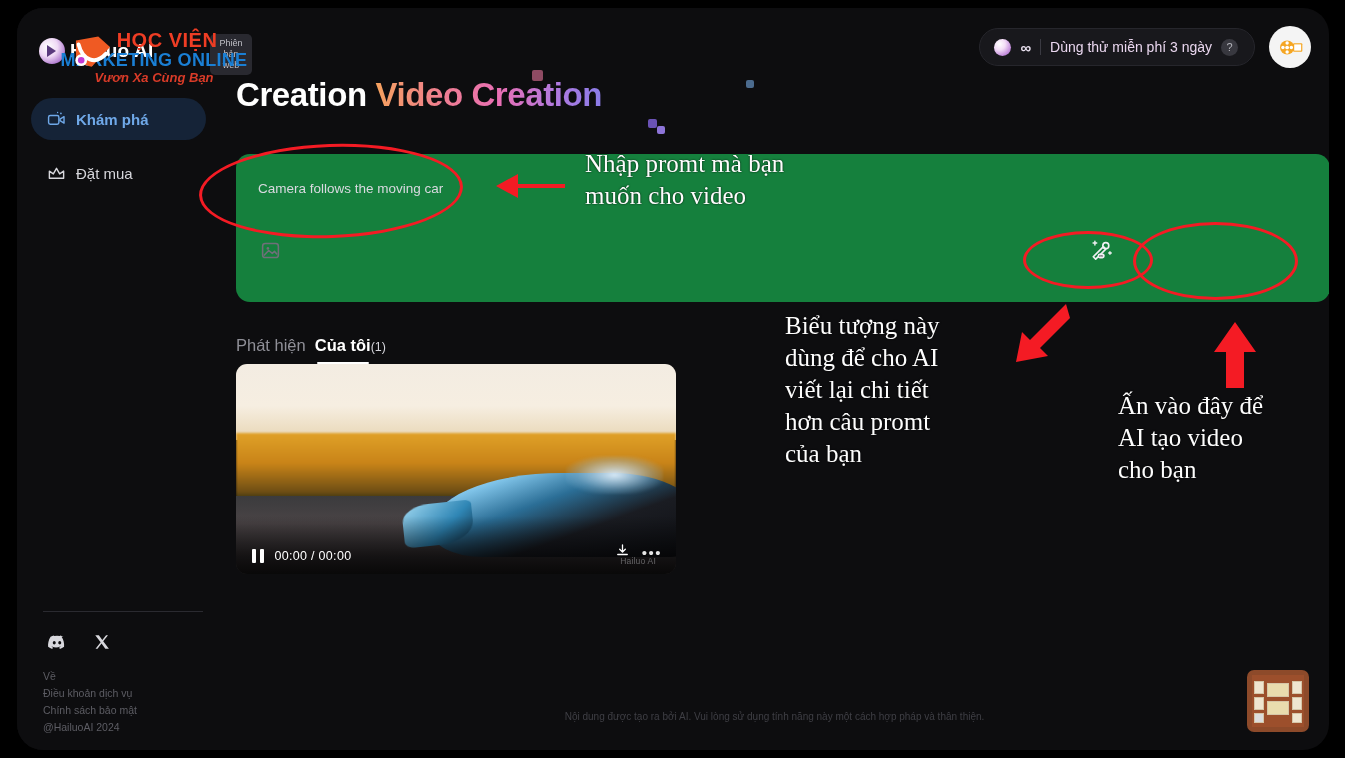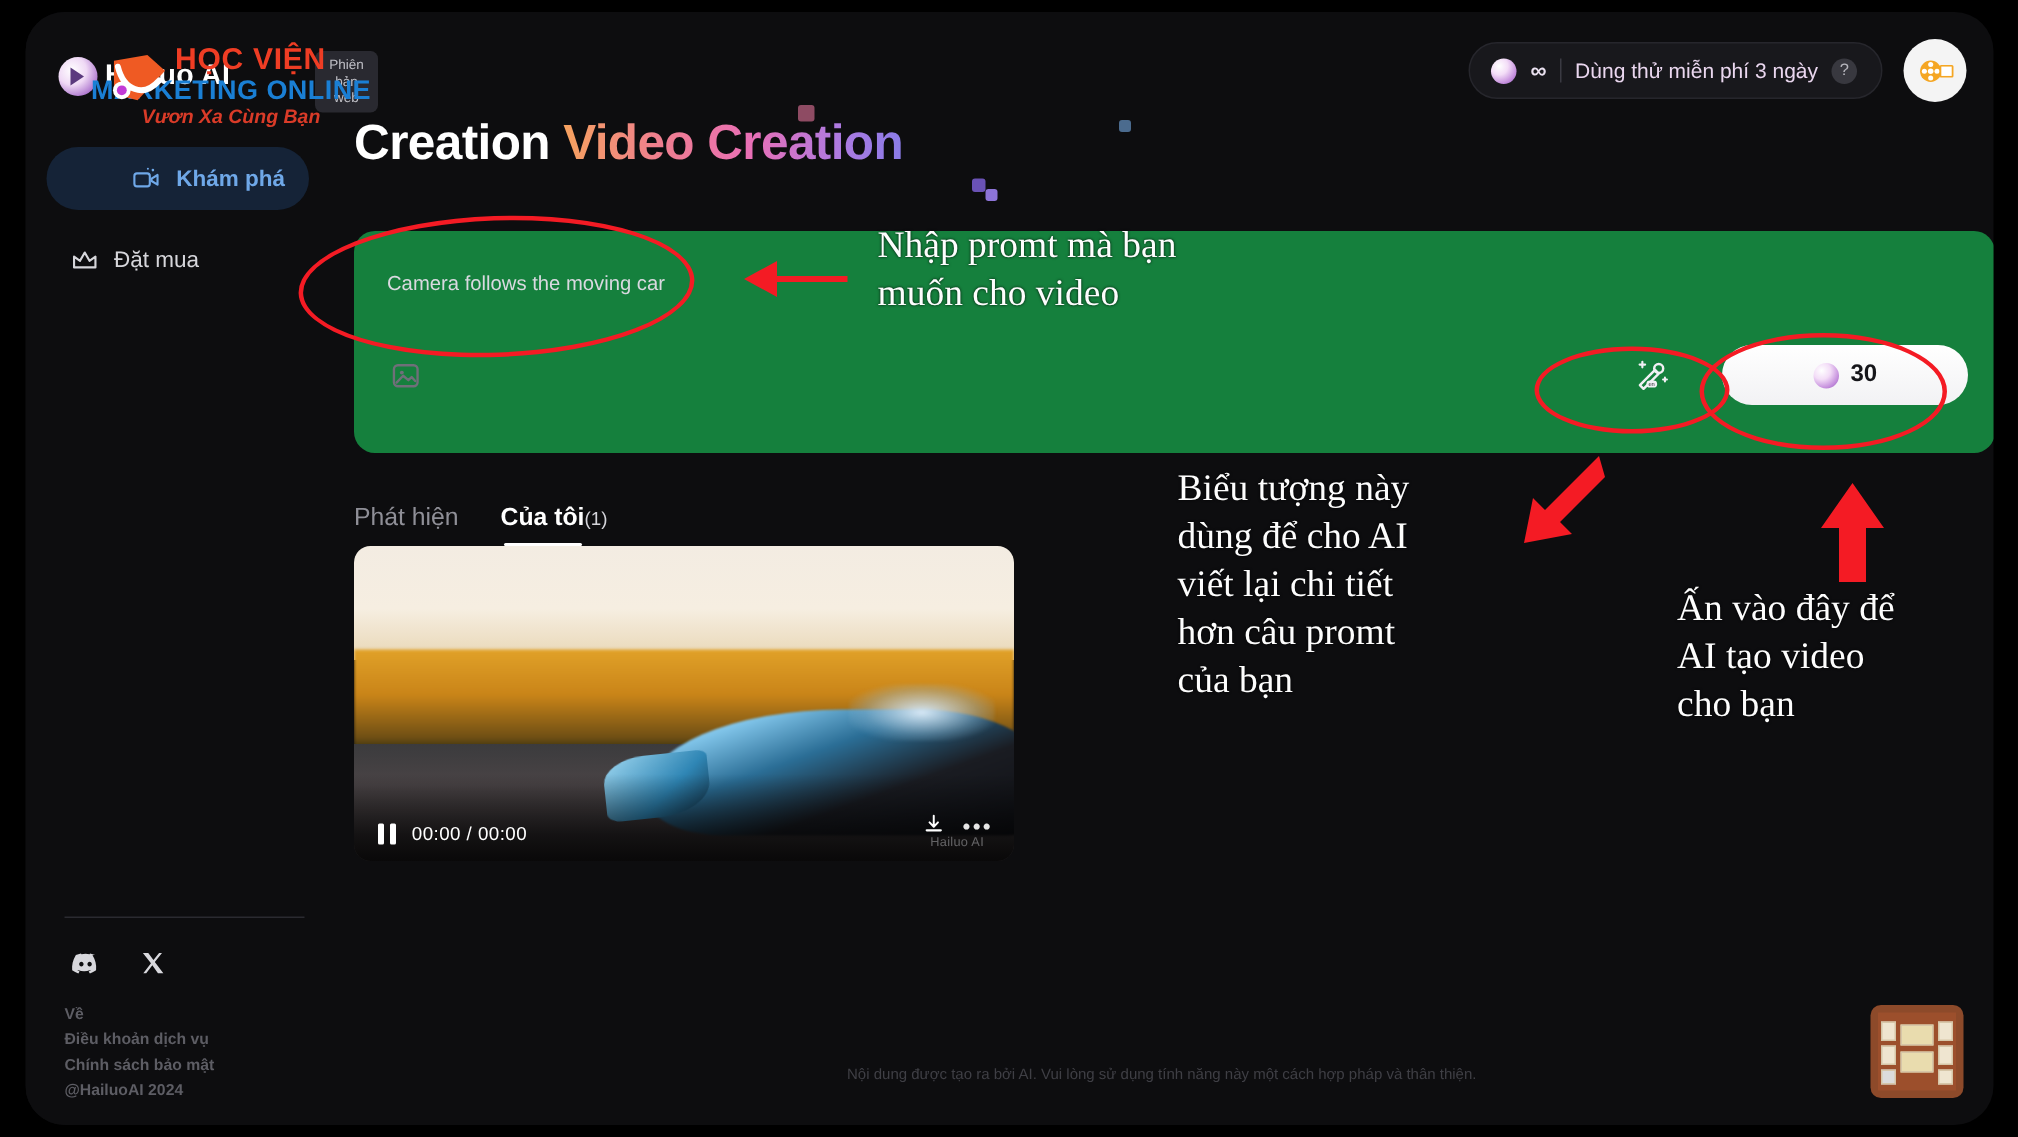"Khám phá" .nav-item.active { justify-content: flex-end -> none }
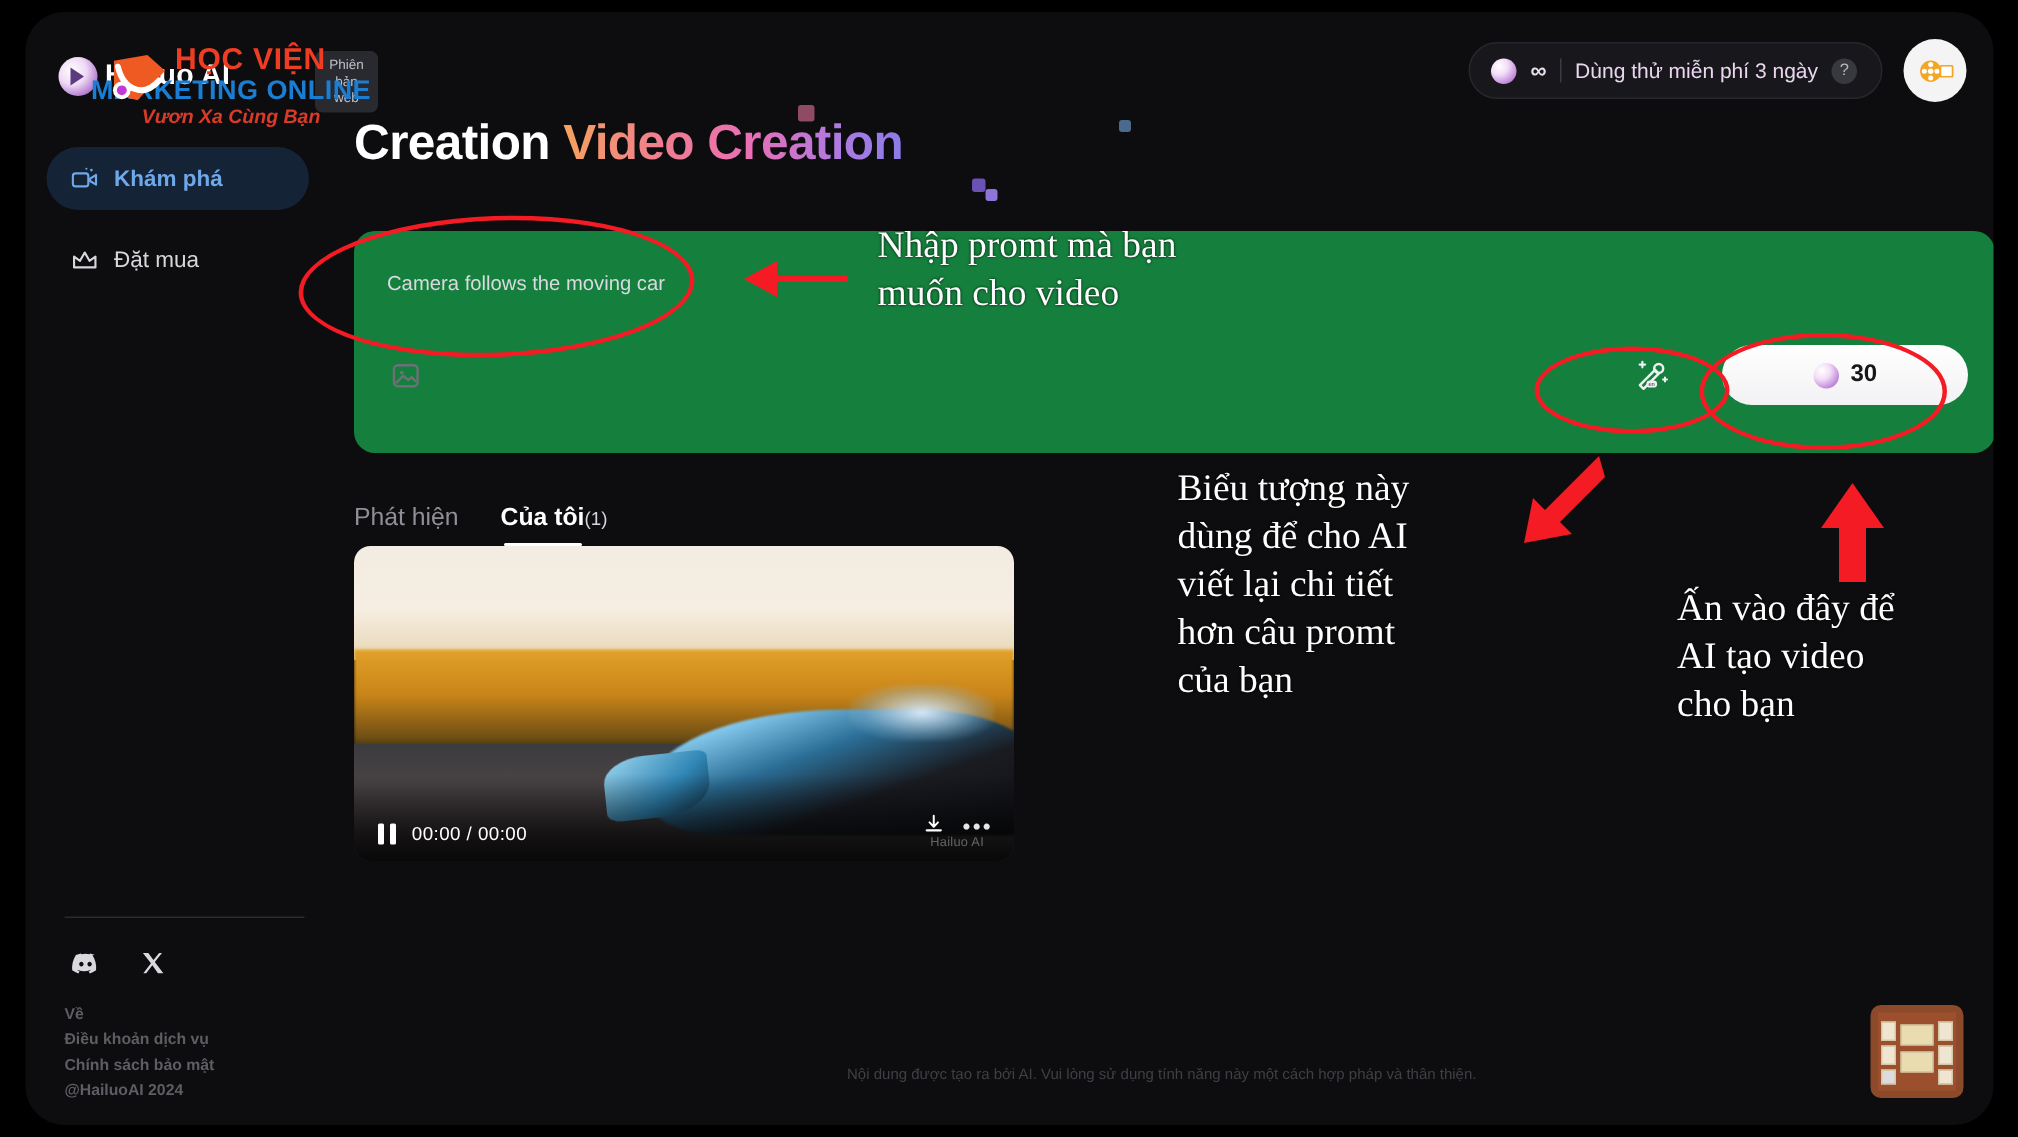"30" div.gen-btn { html: <div> <span></span> <span>30</span> </div> -> none }
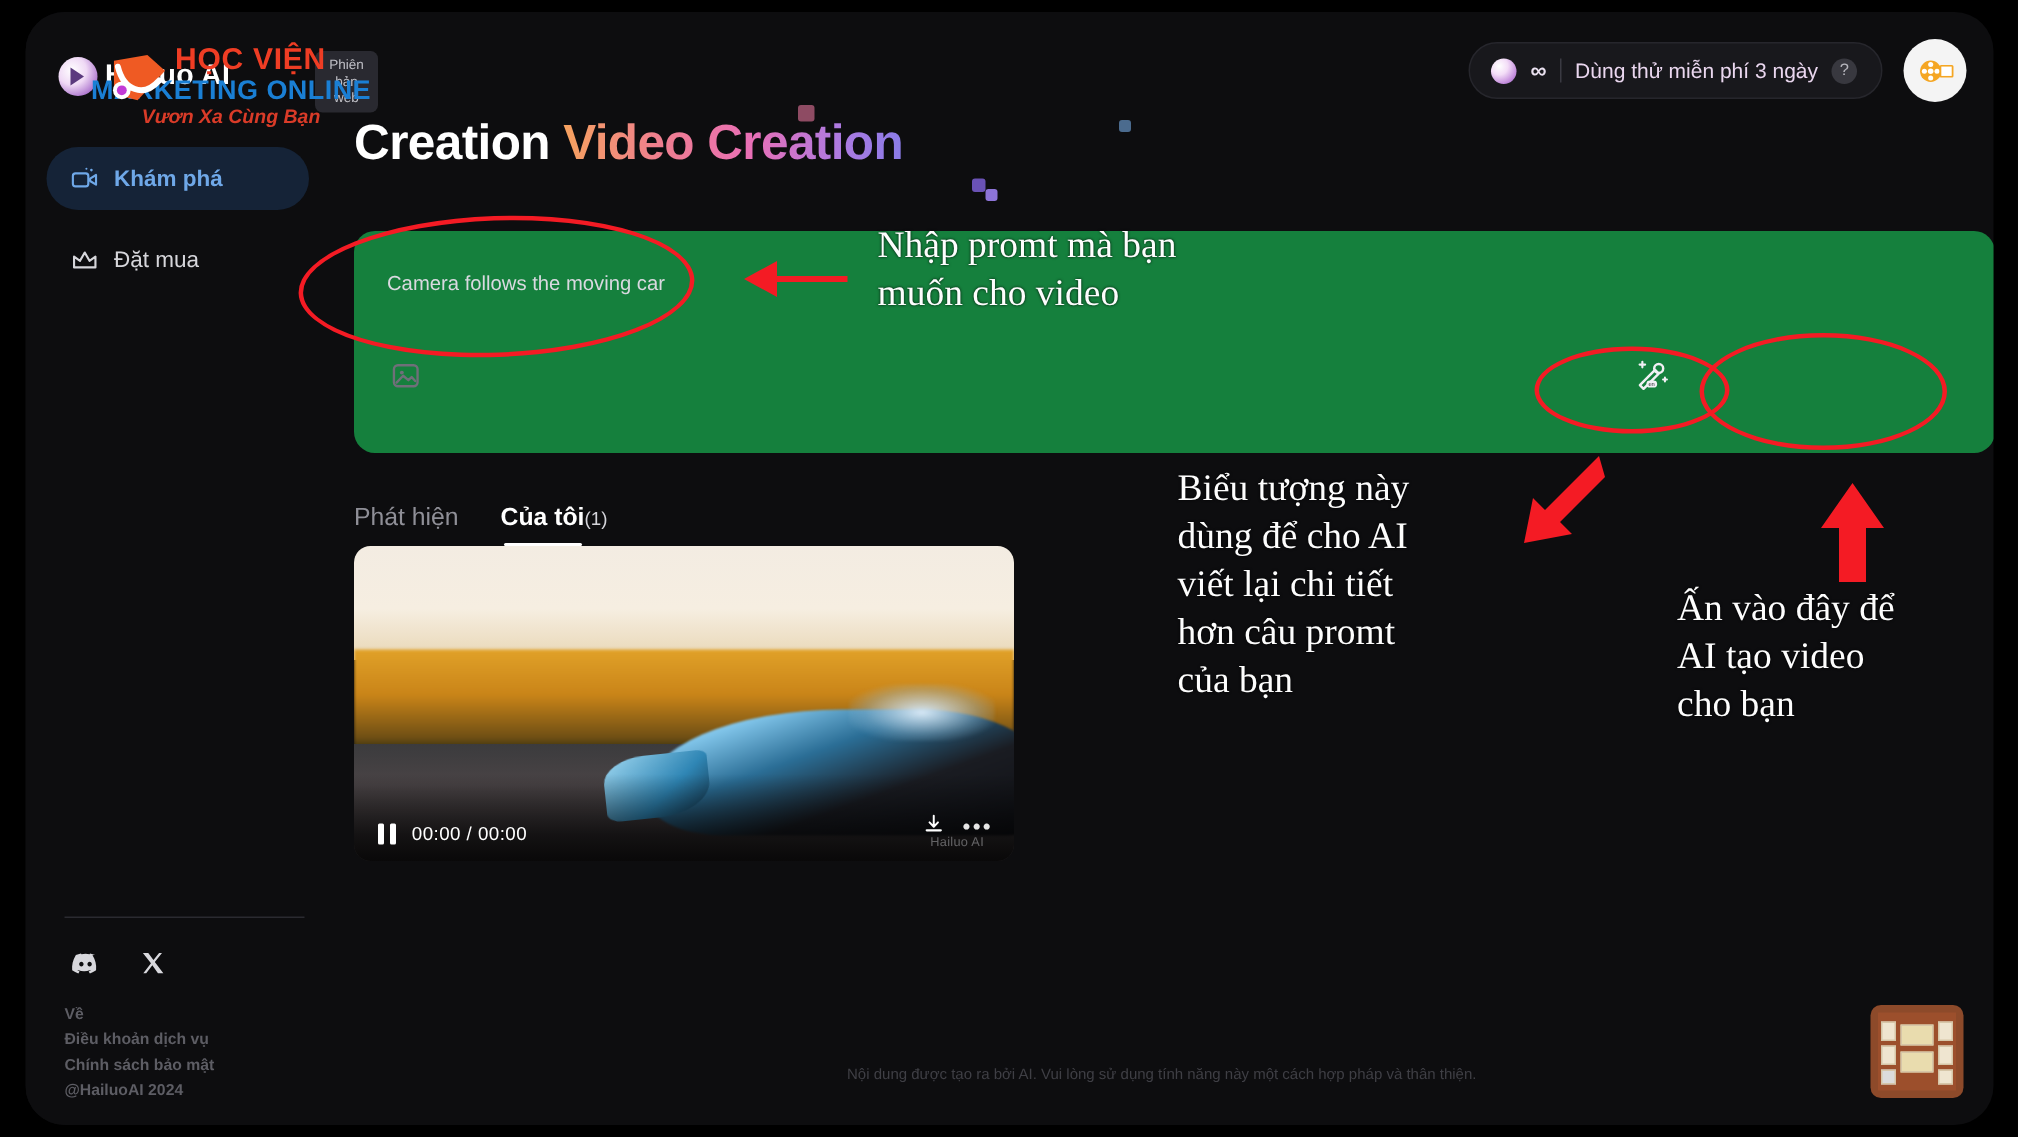"Phát hiện" .tabs { gap: 28px -> 9px }
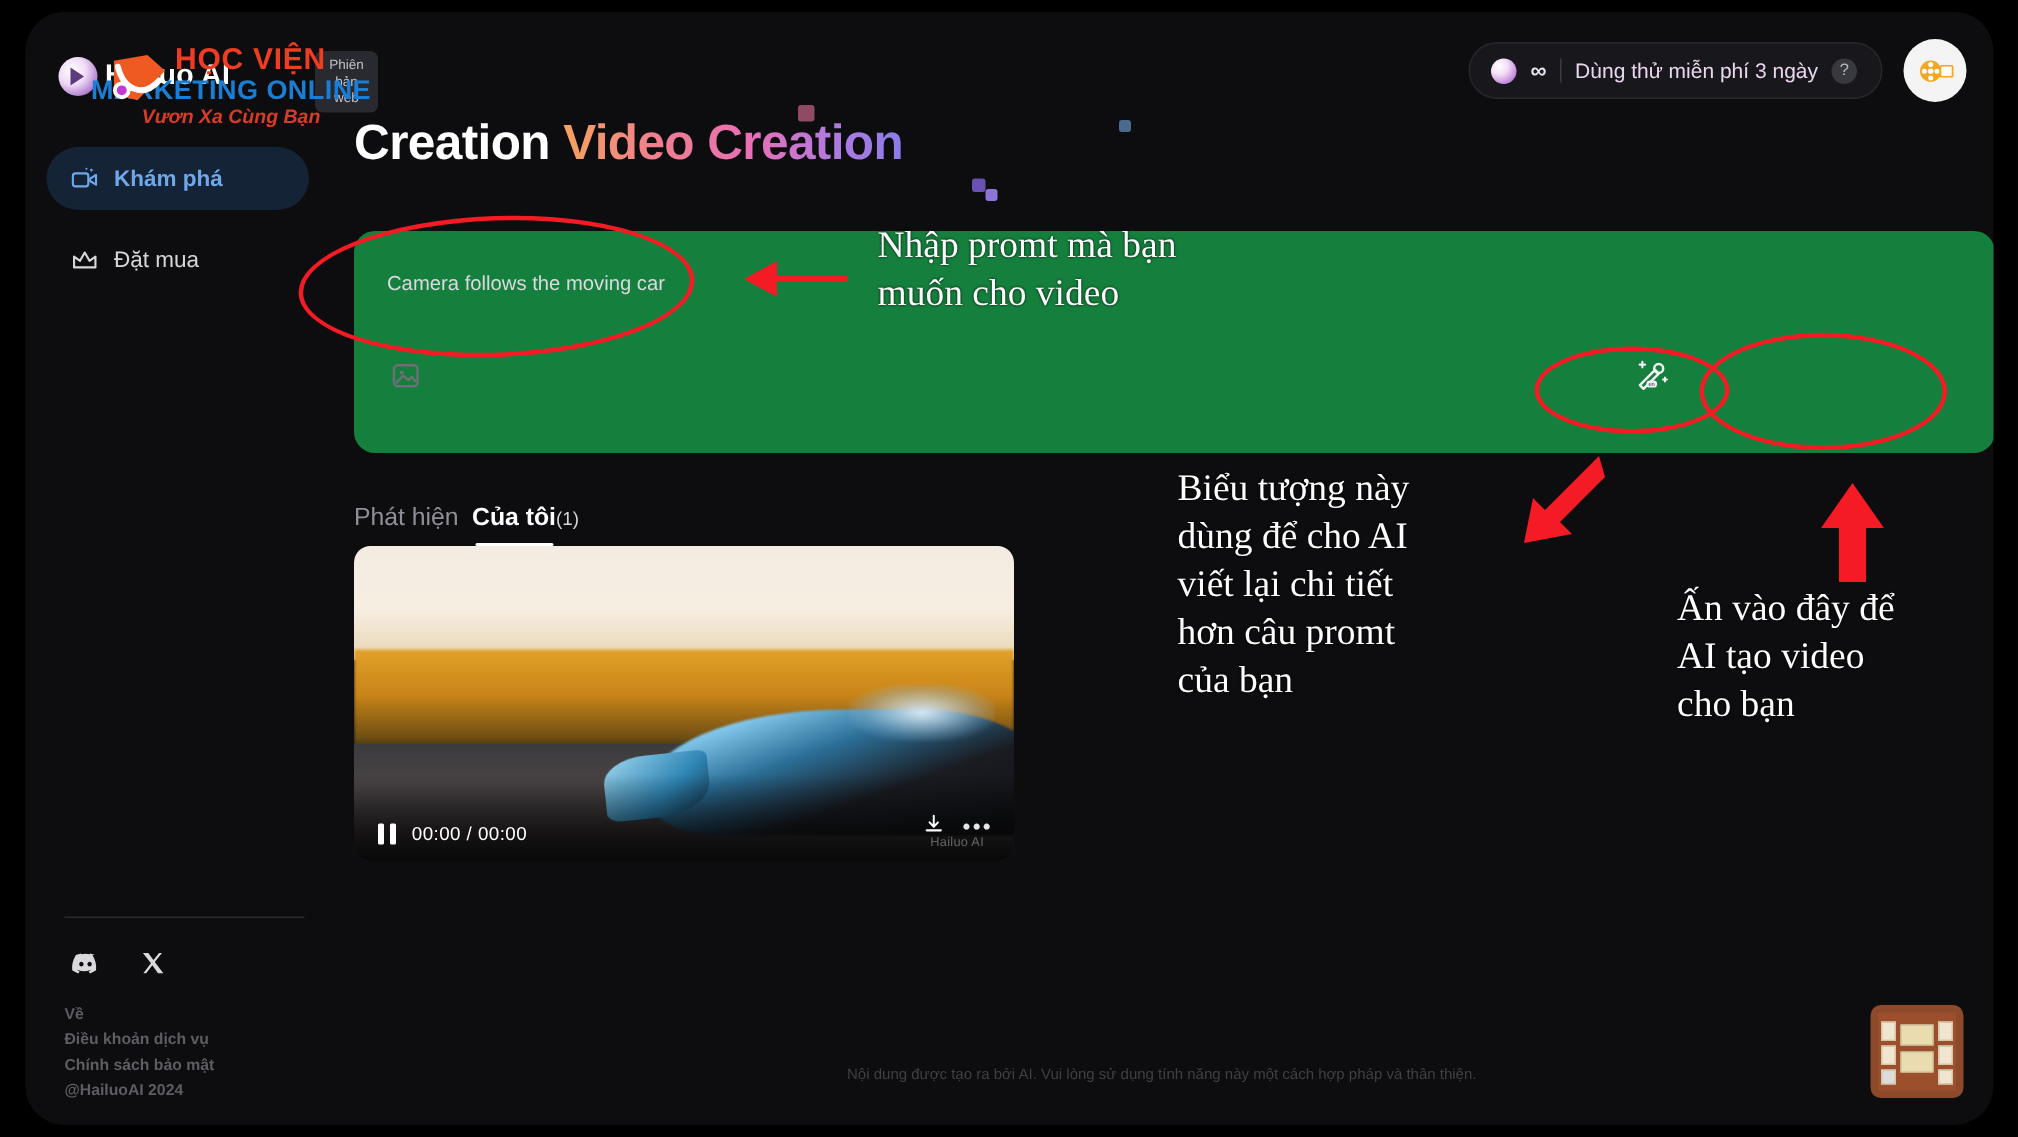"Về" .footlinks { font-weight: bold -> none }
